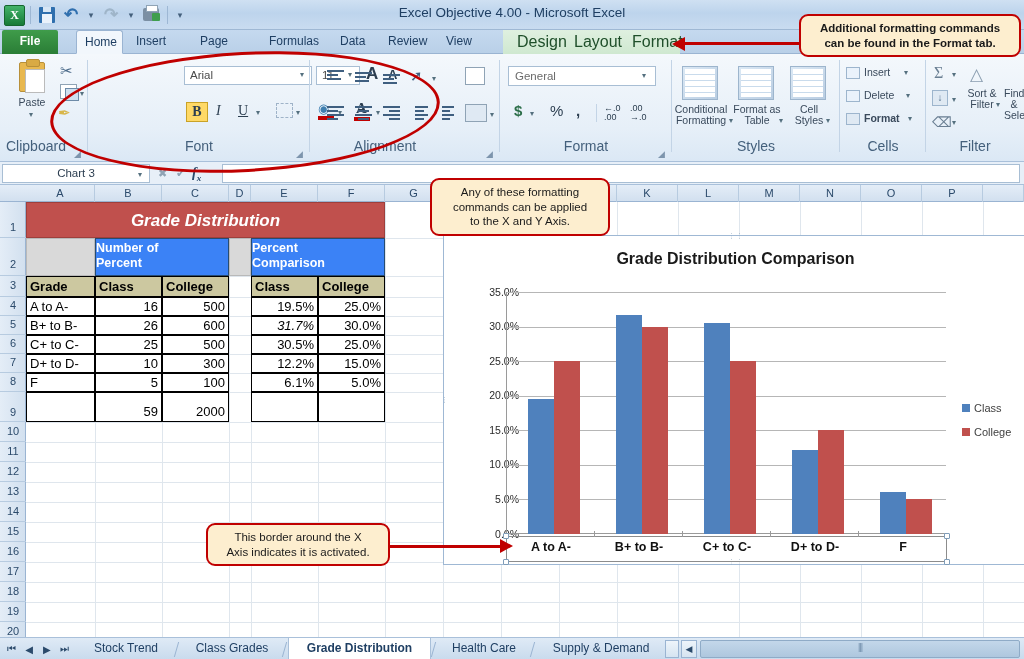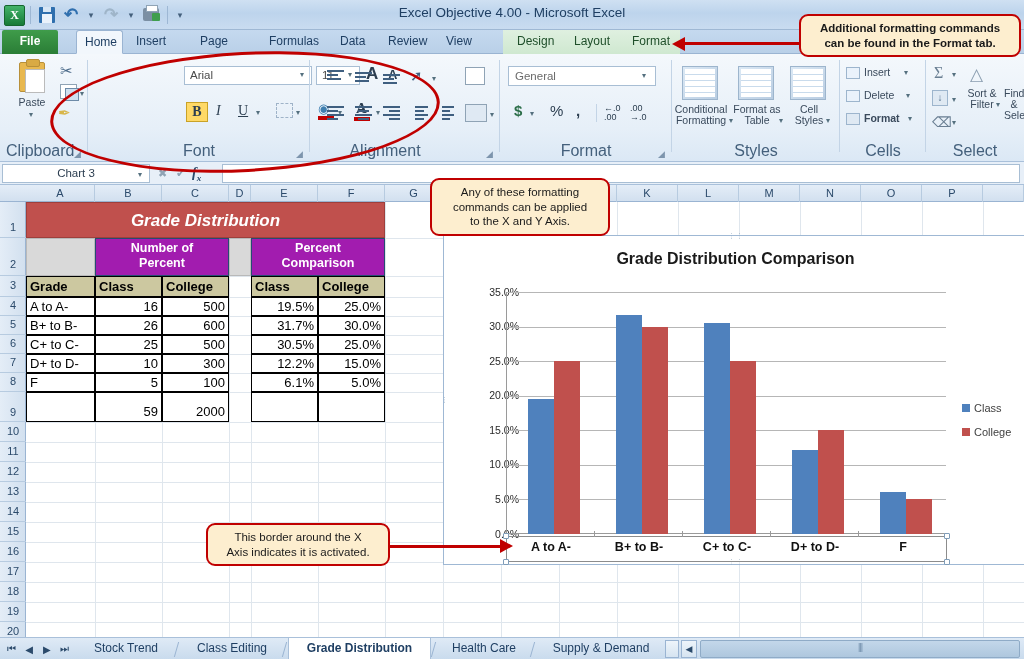"Design" .ct-tab { font-size: 12px -> 16px }
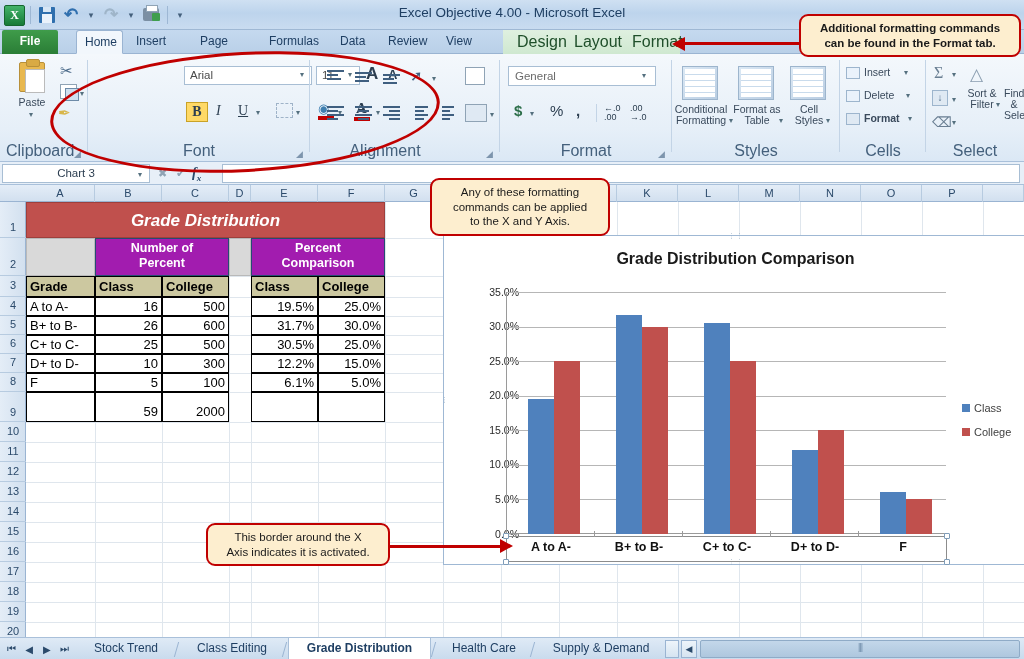"Clipboard" .grp .glabel { bottom: 2px -> 8px; font-size: 16px -> 14px }
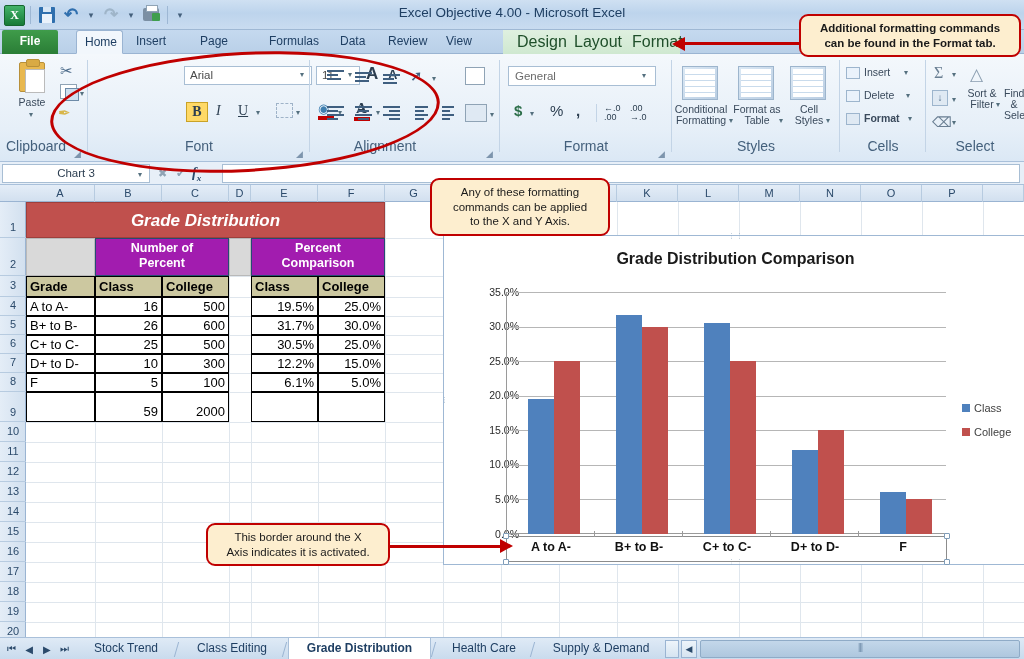"Select" div.glabel { text: Select -> Filter }
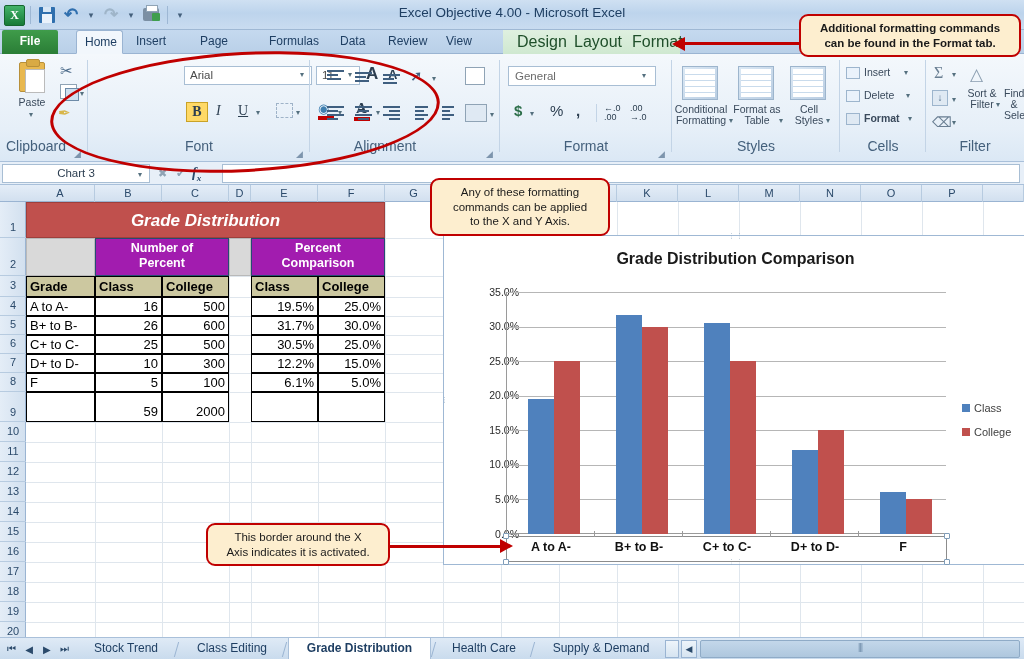"Number of" .t-blue { background: #a21caf -> #3b82f6; text-align: center -> left }
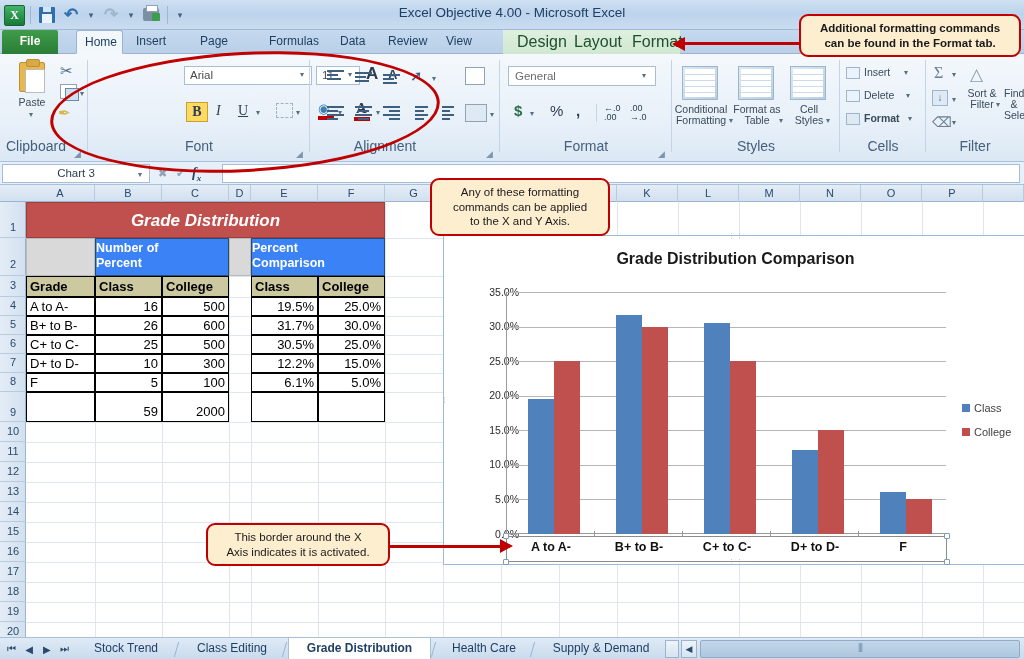"31.7%" div.cell { font-style: none -> italic }
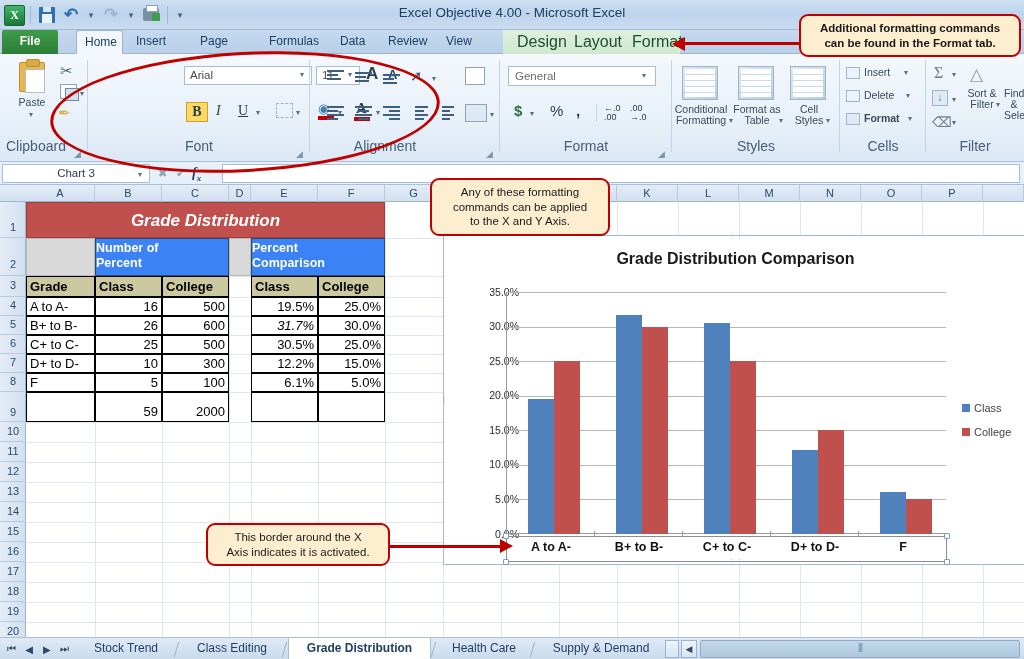"Class Editing" div.stab { text: Editing -> Grades }
